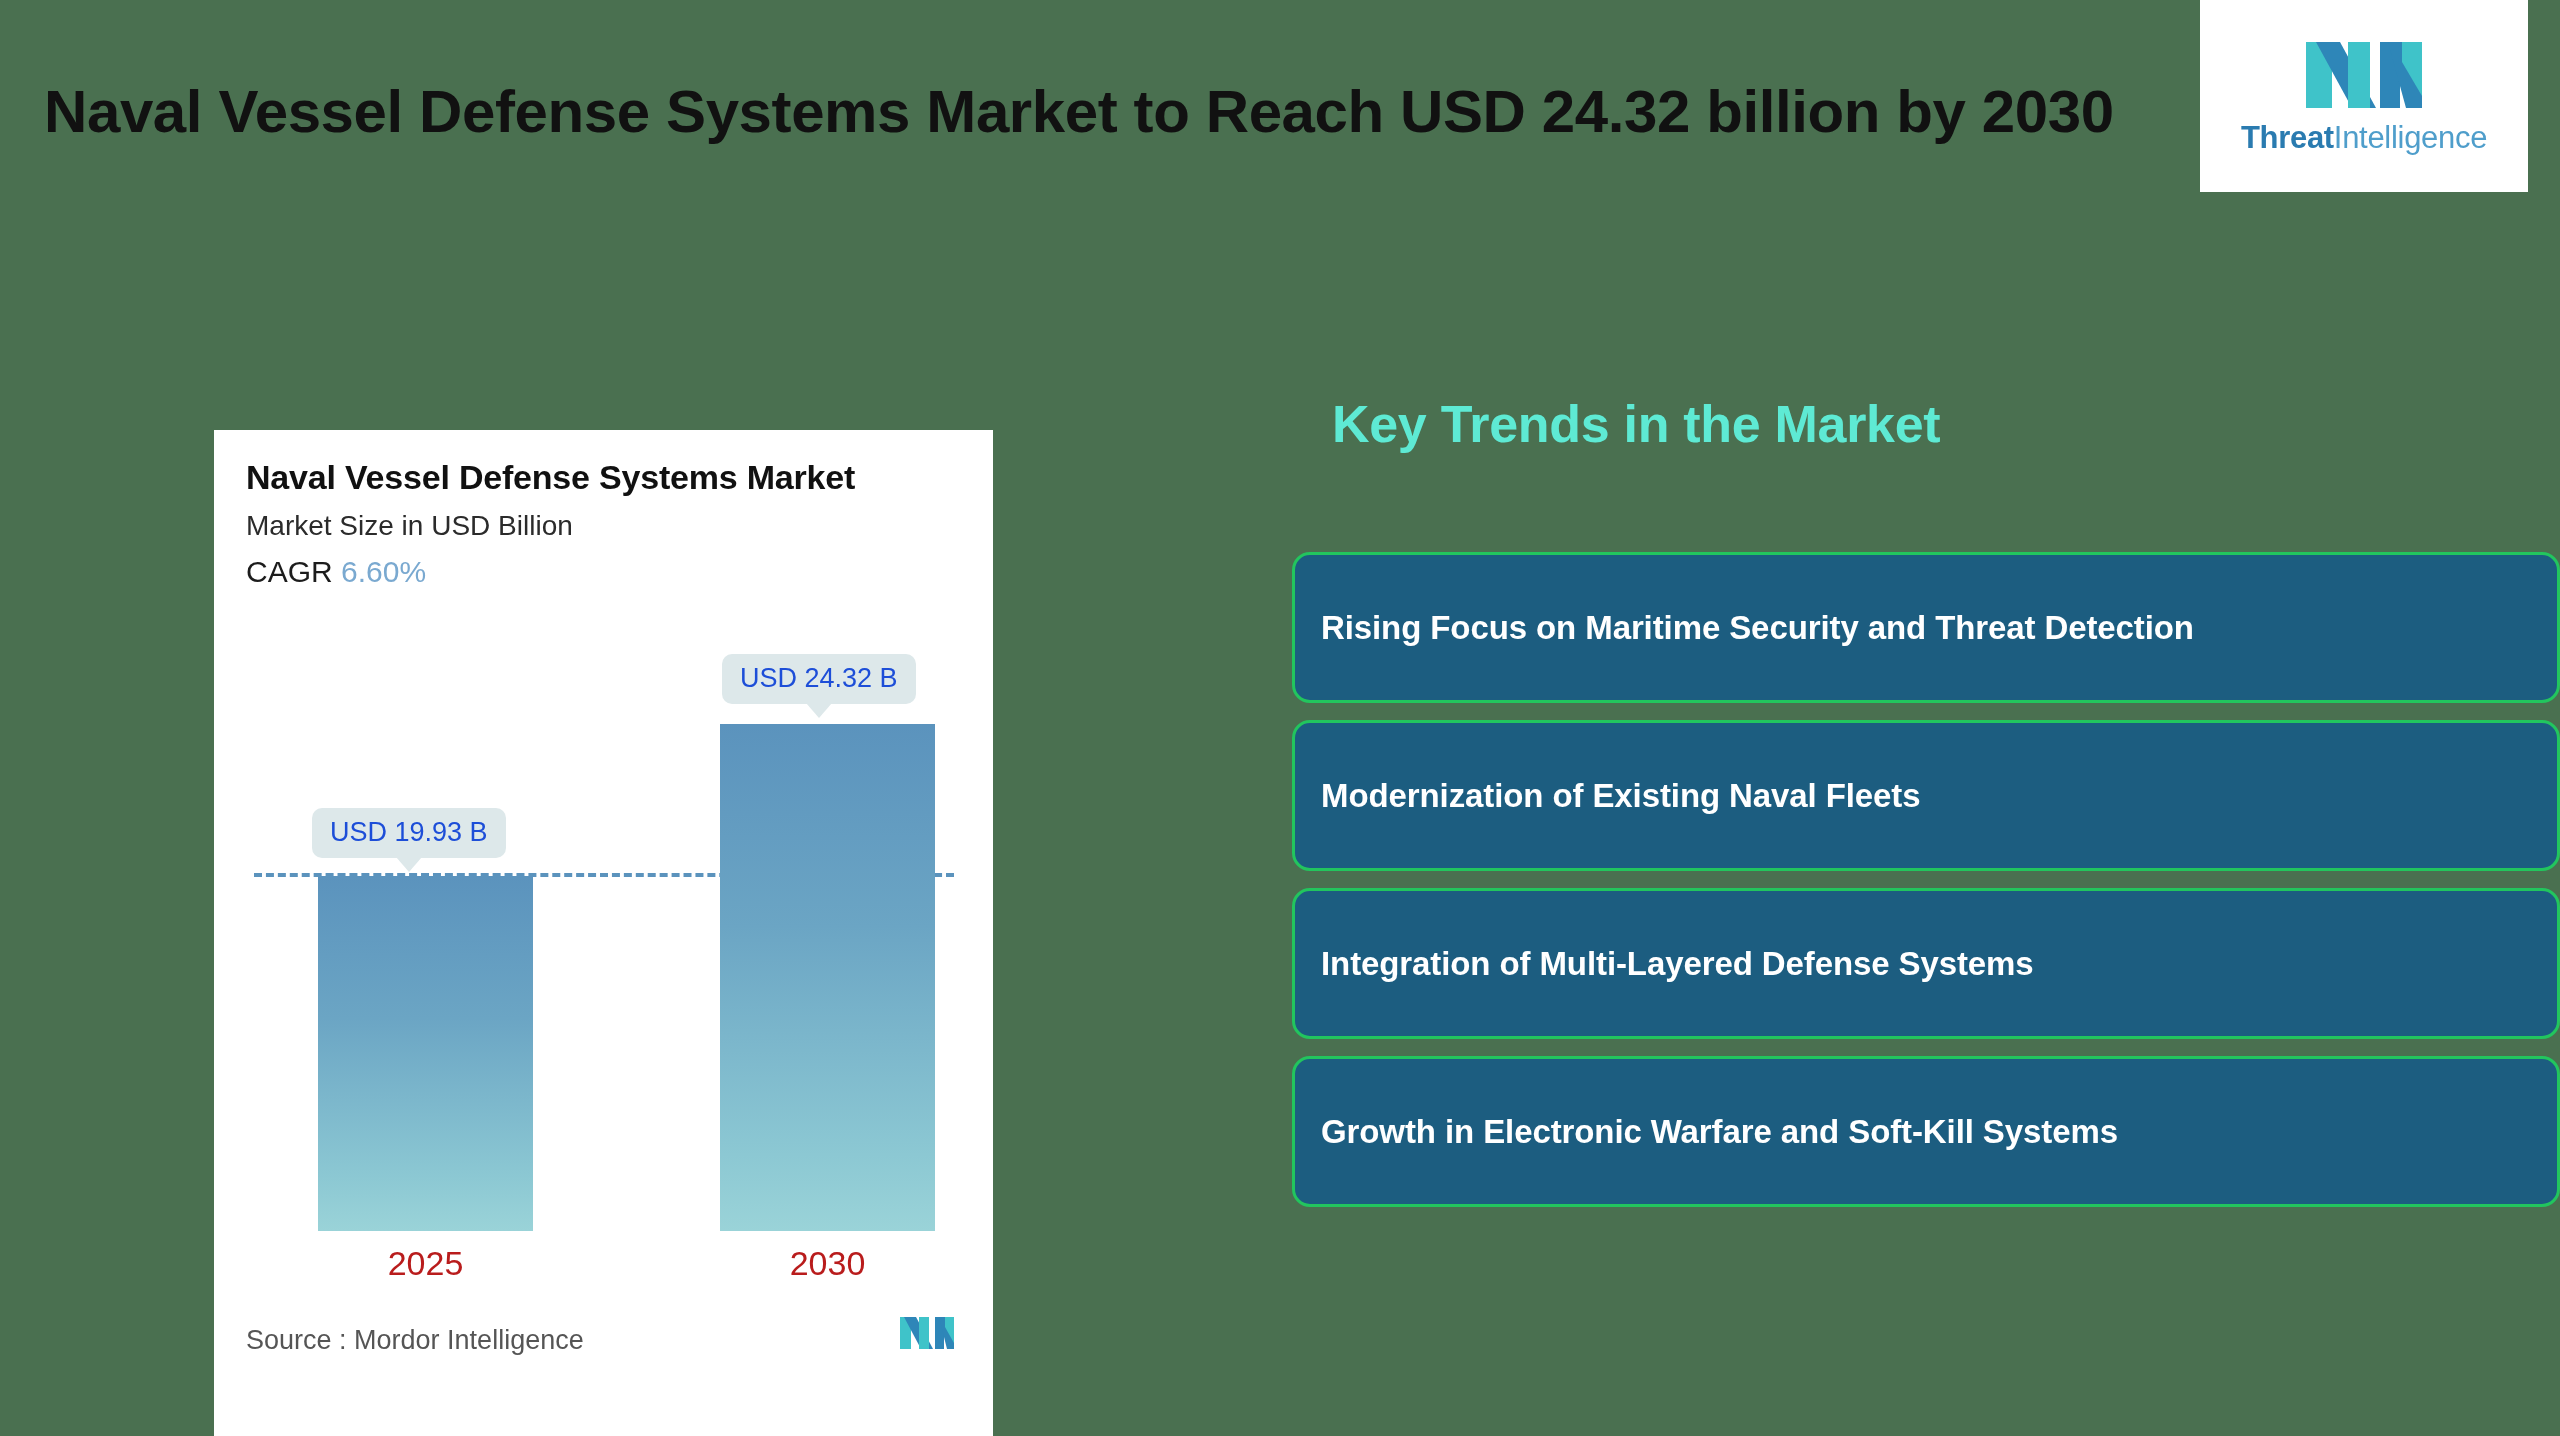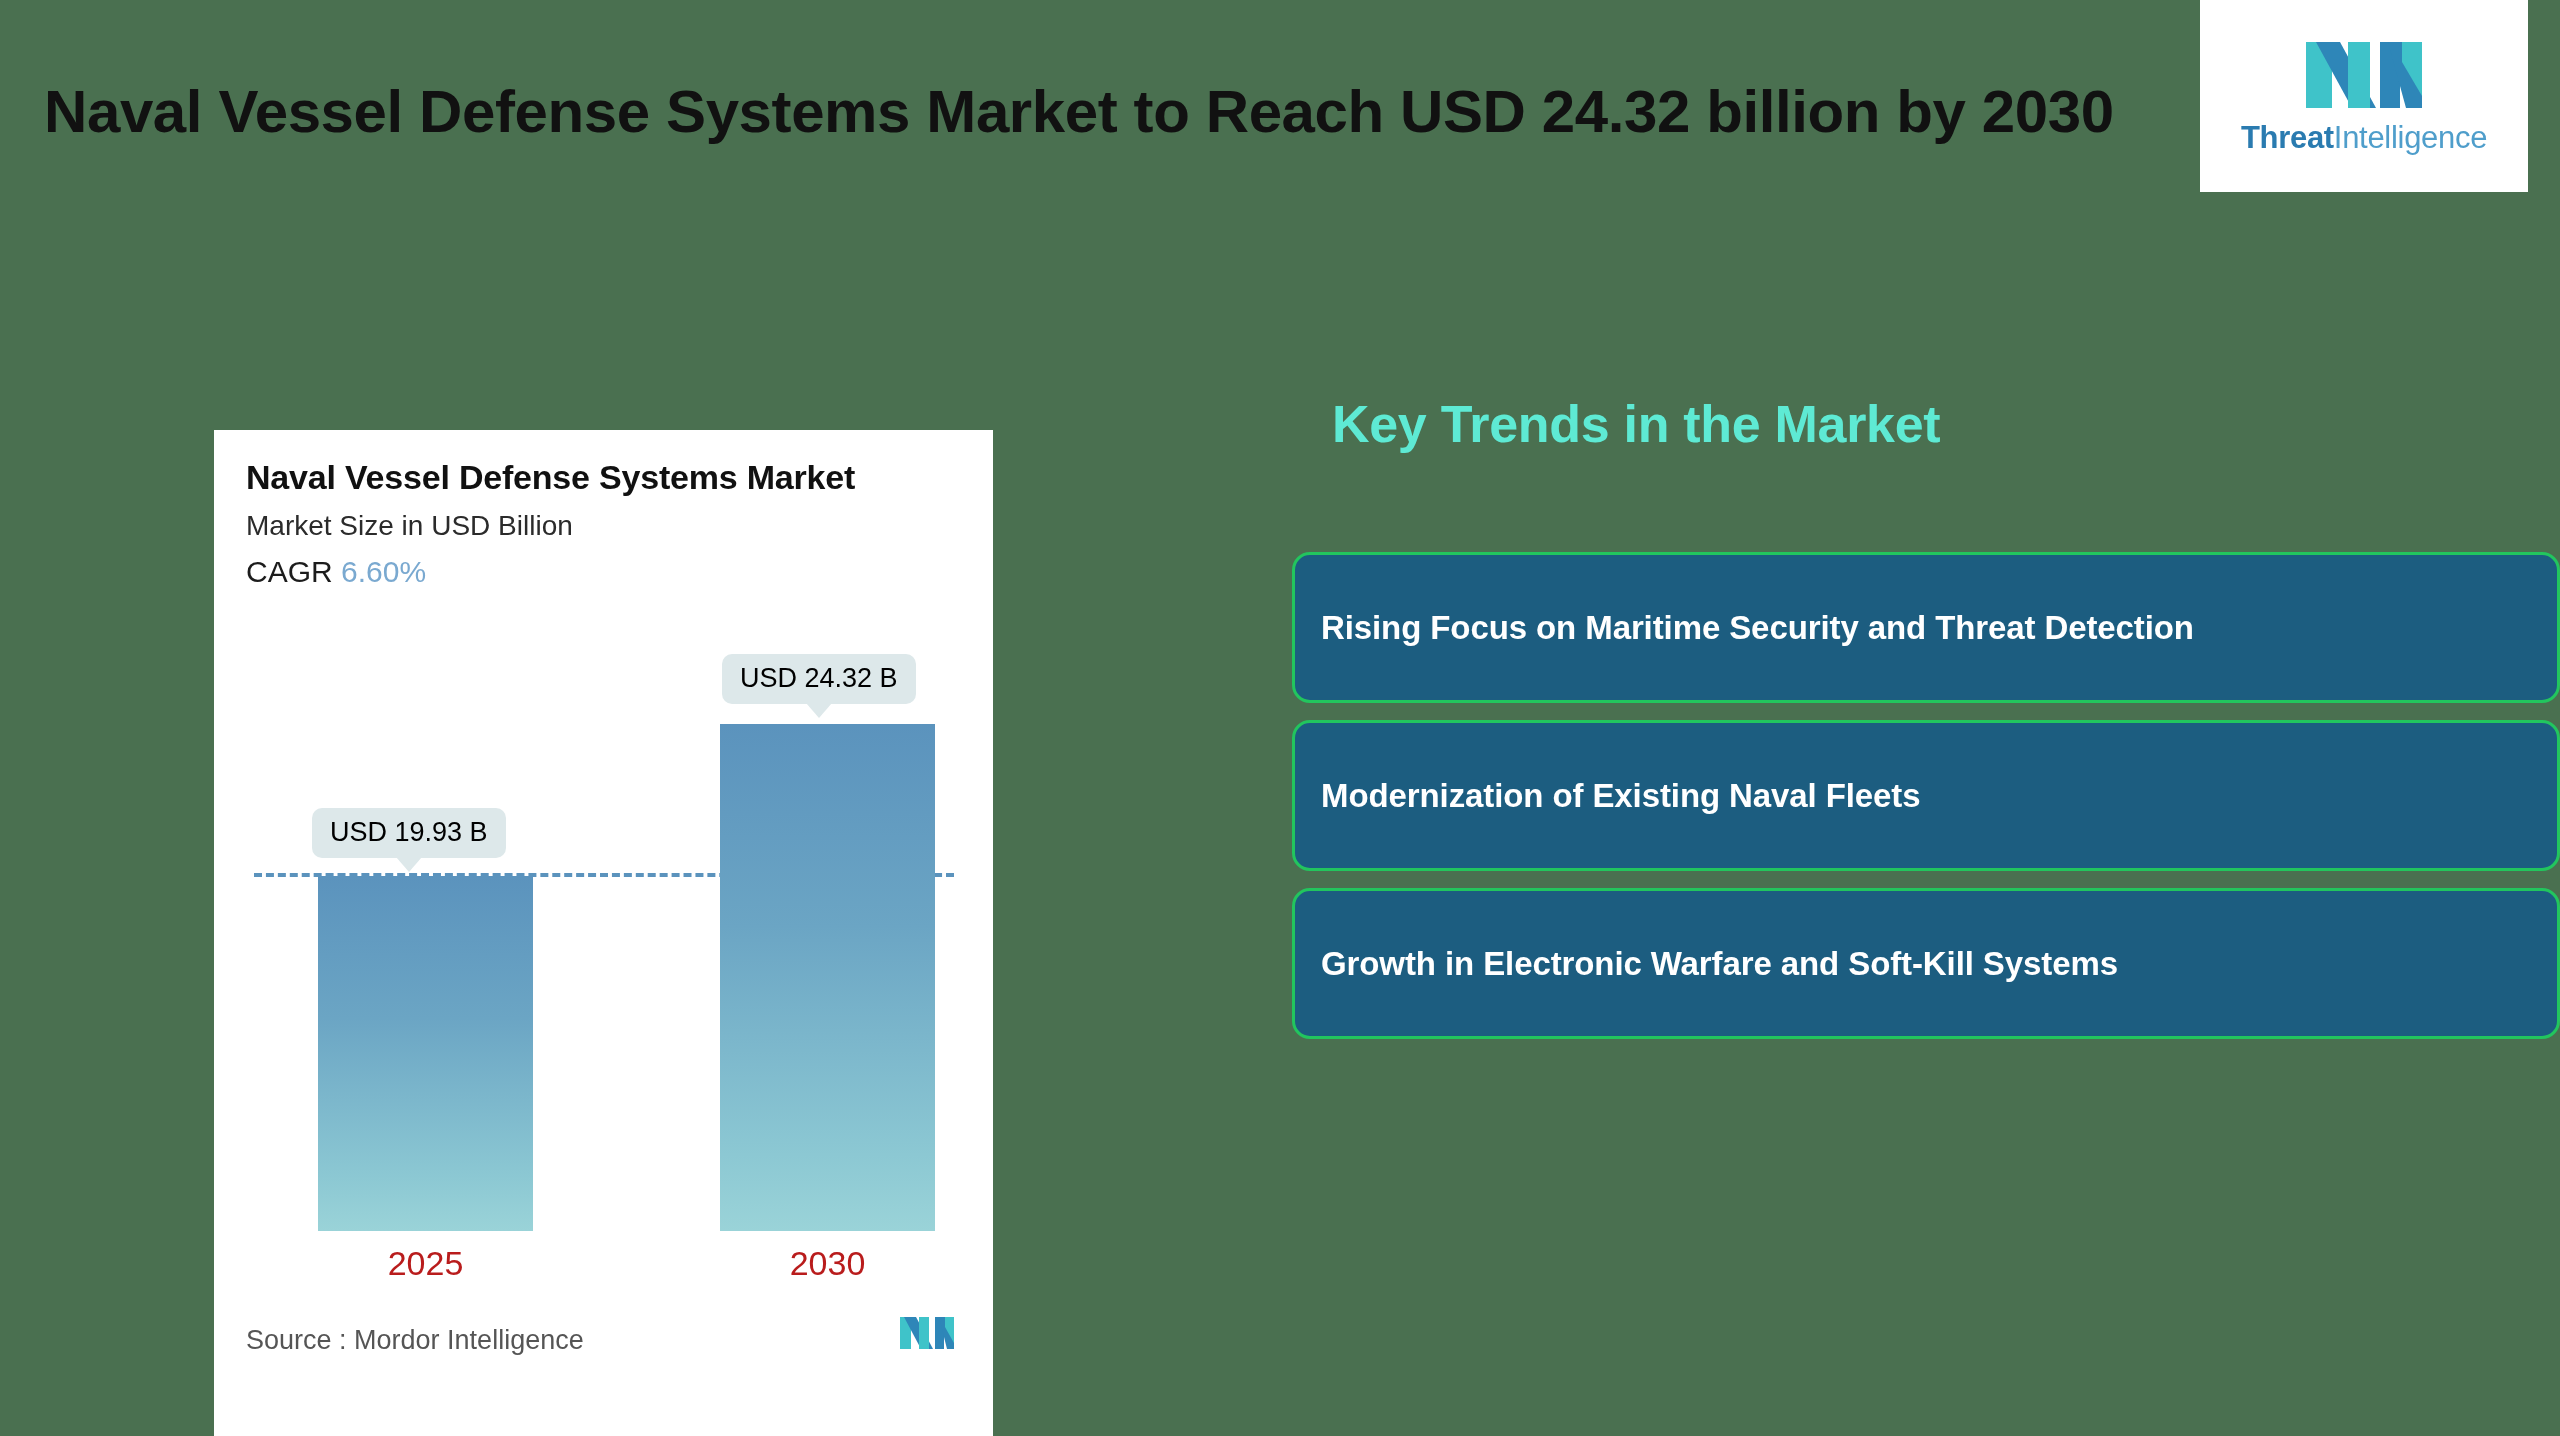"USD 24.32 B" .tip { color: #000000 -> #1d4ed8 }
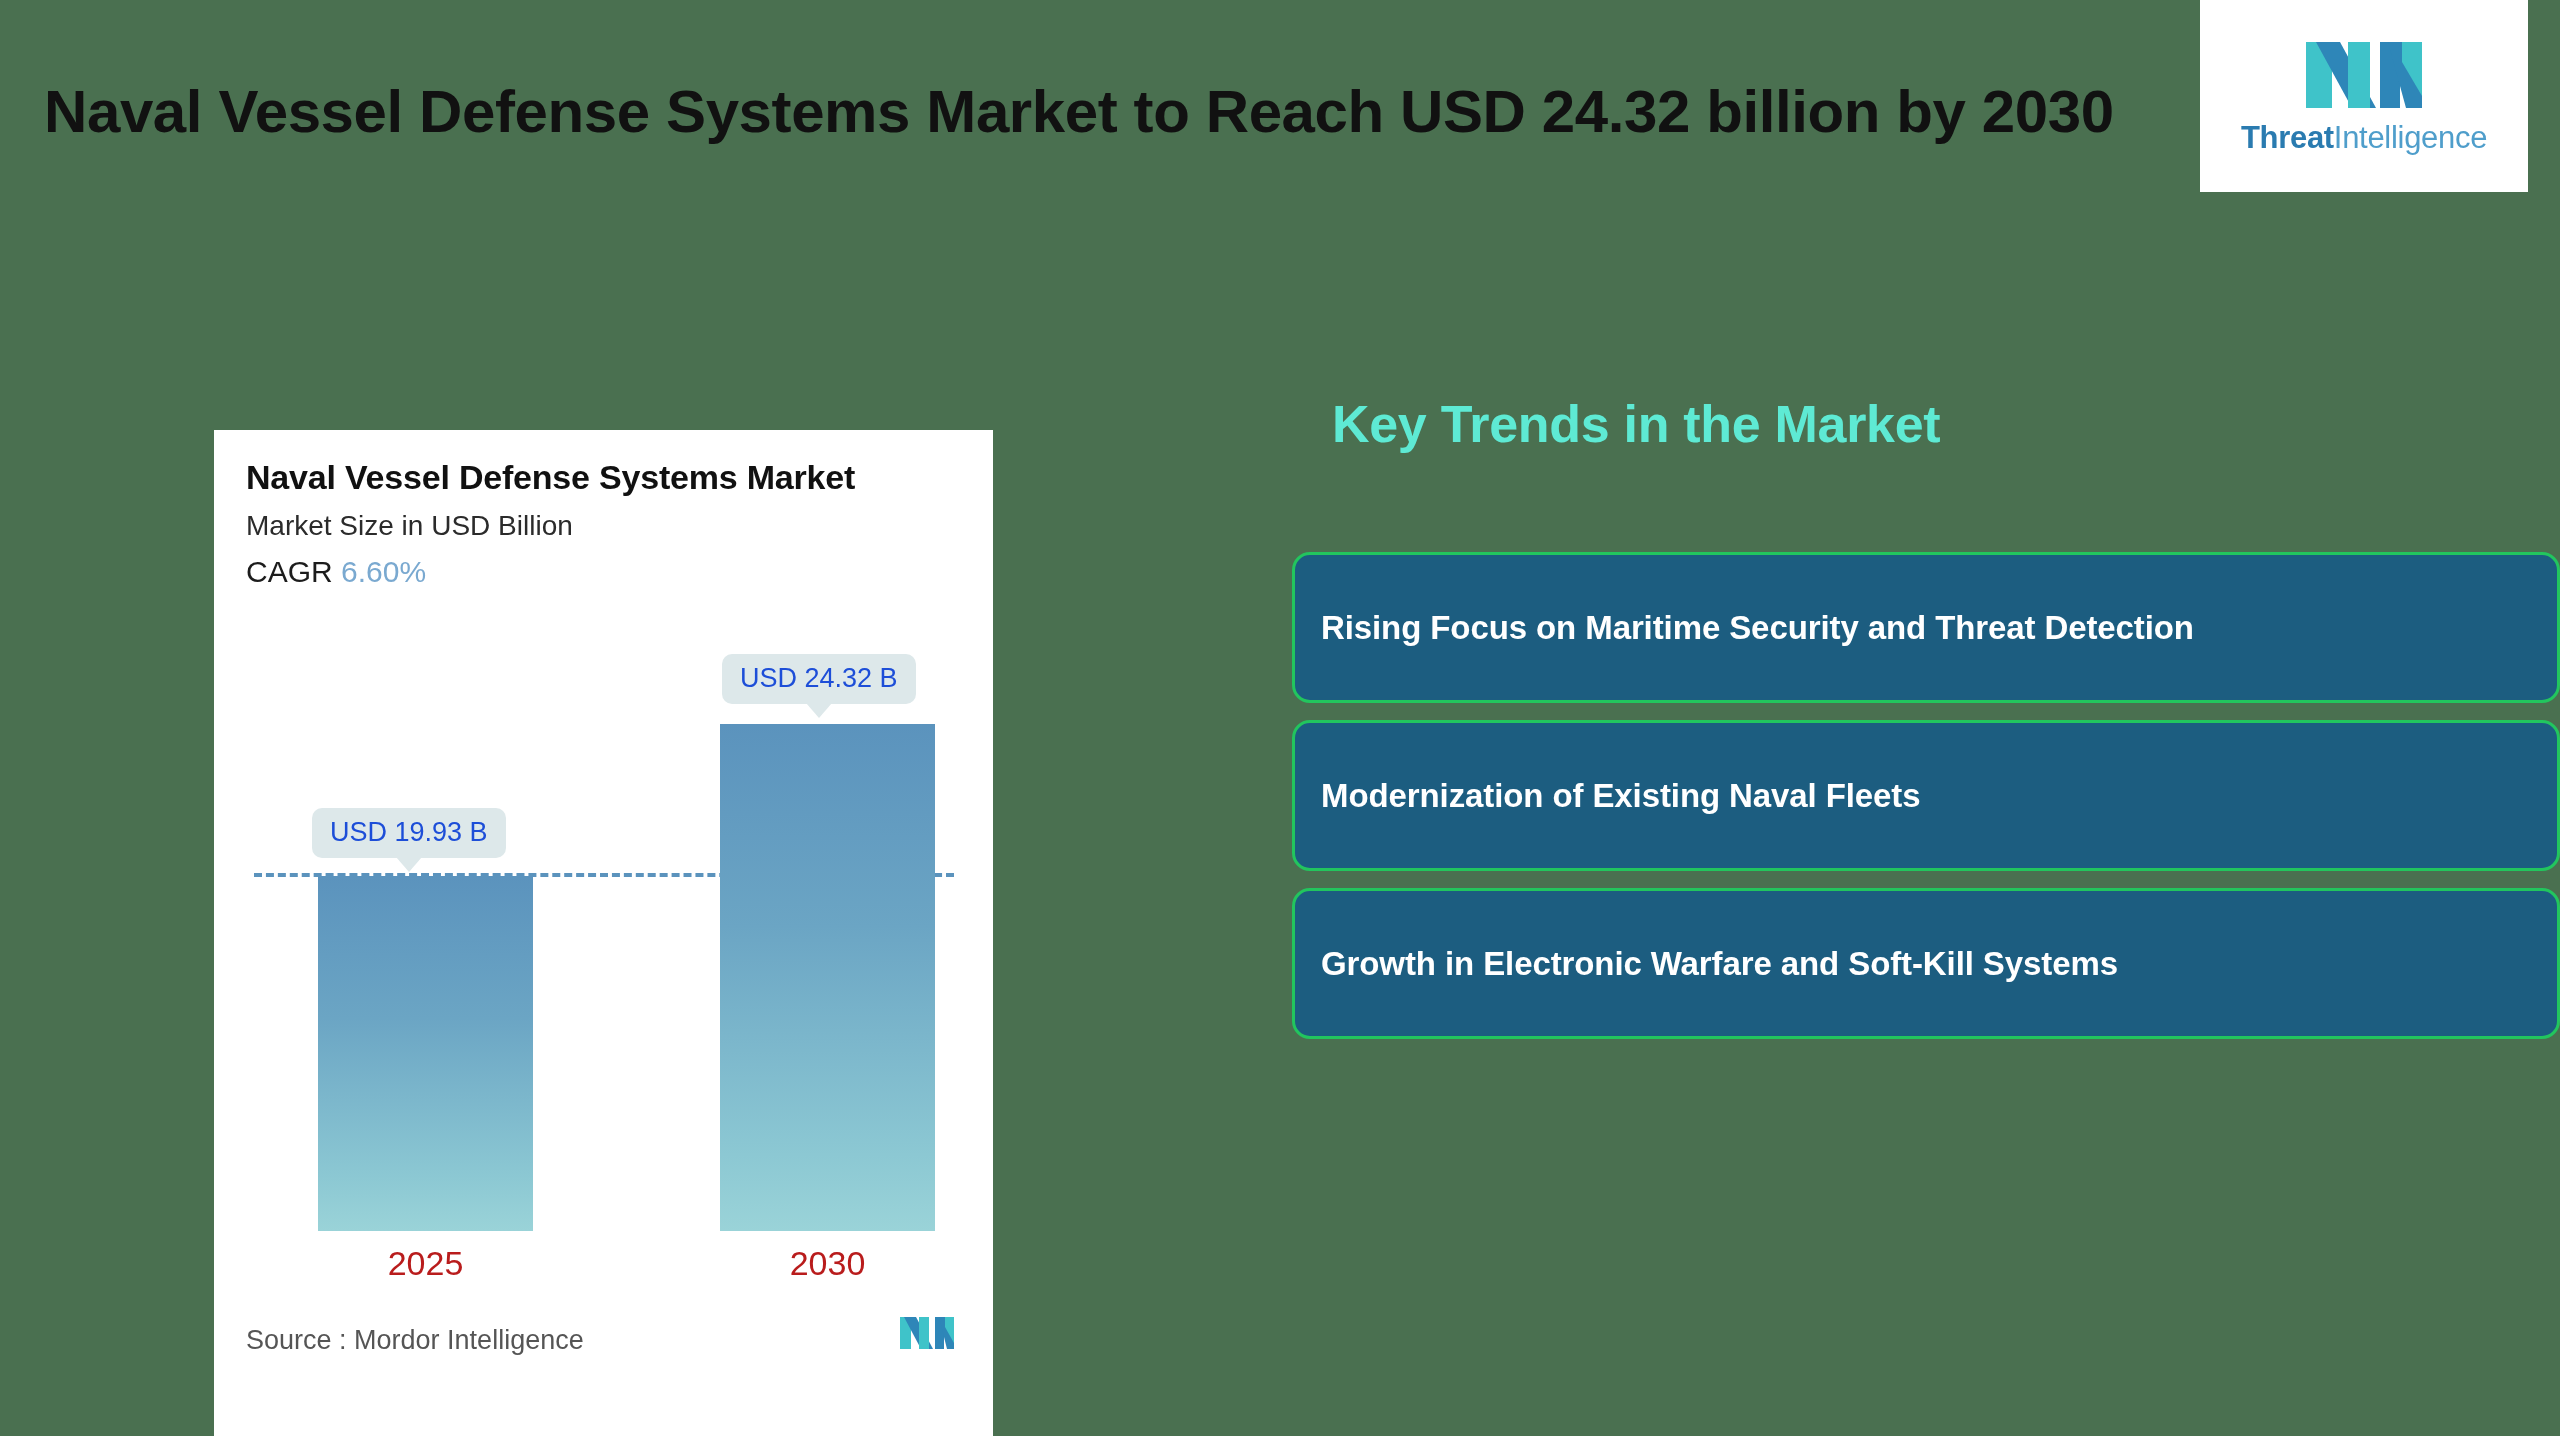"Integration of Multi-Layered Defense" div.trend-card { html: none -> <div> <div>Integration of Multi-Layered Defense Systems</div> </div> }
